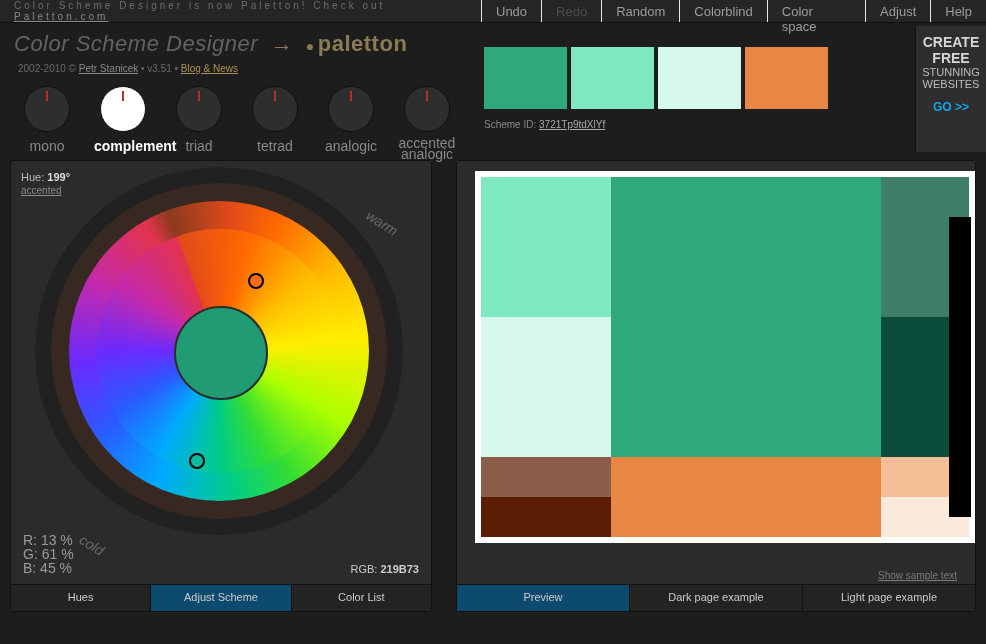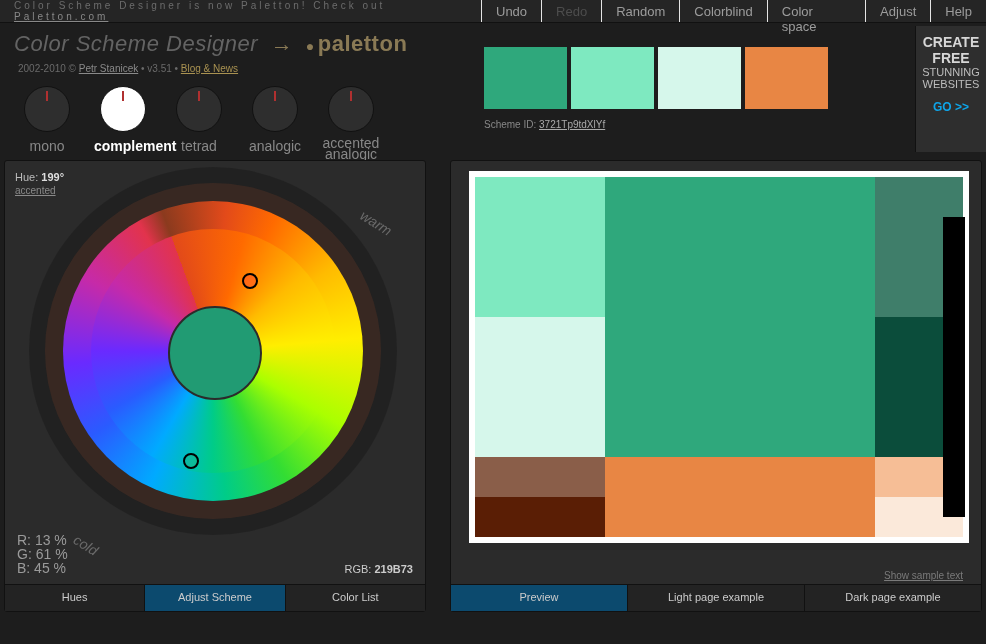"triad" div.dial { html: none -> <div><div></div><span>triad</span></div> }
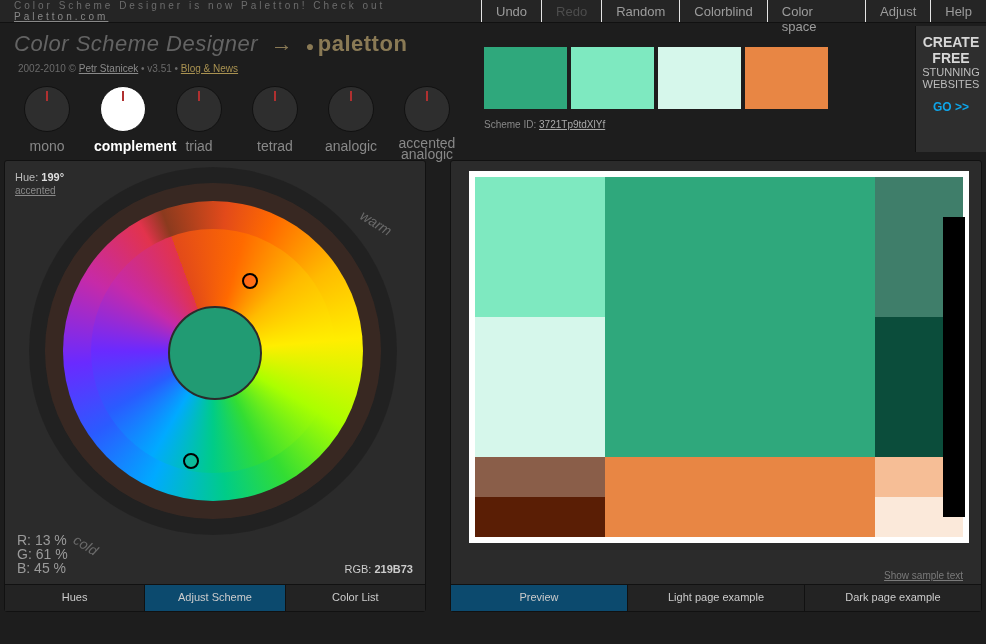"Hue: 199°" .main { padding: 0 4px -> 0 10px }
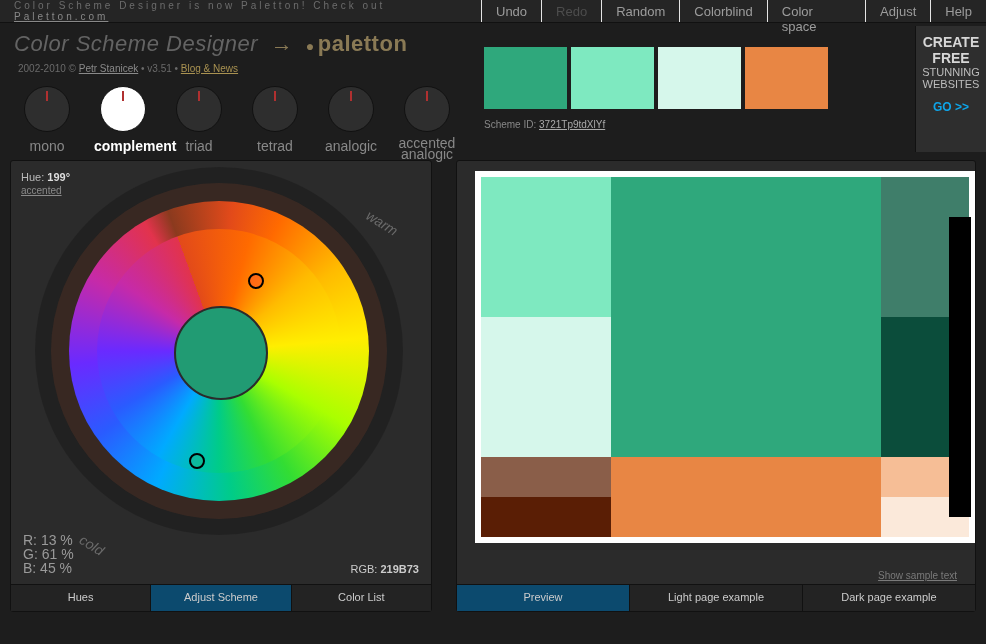"Light page example" div { order: before "Dark page example" -> after "Dark page example" }
